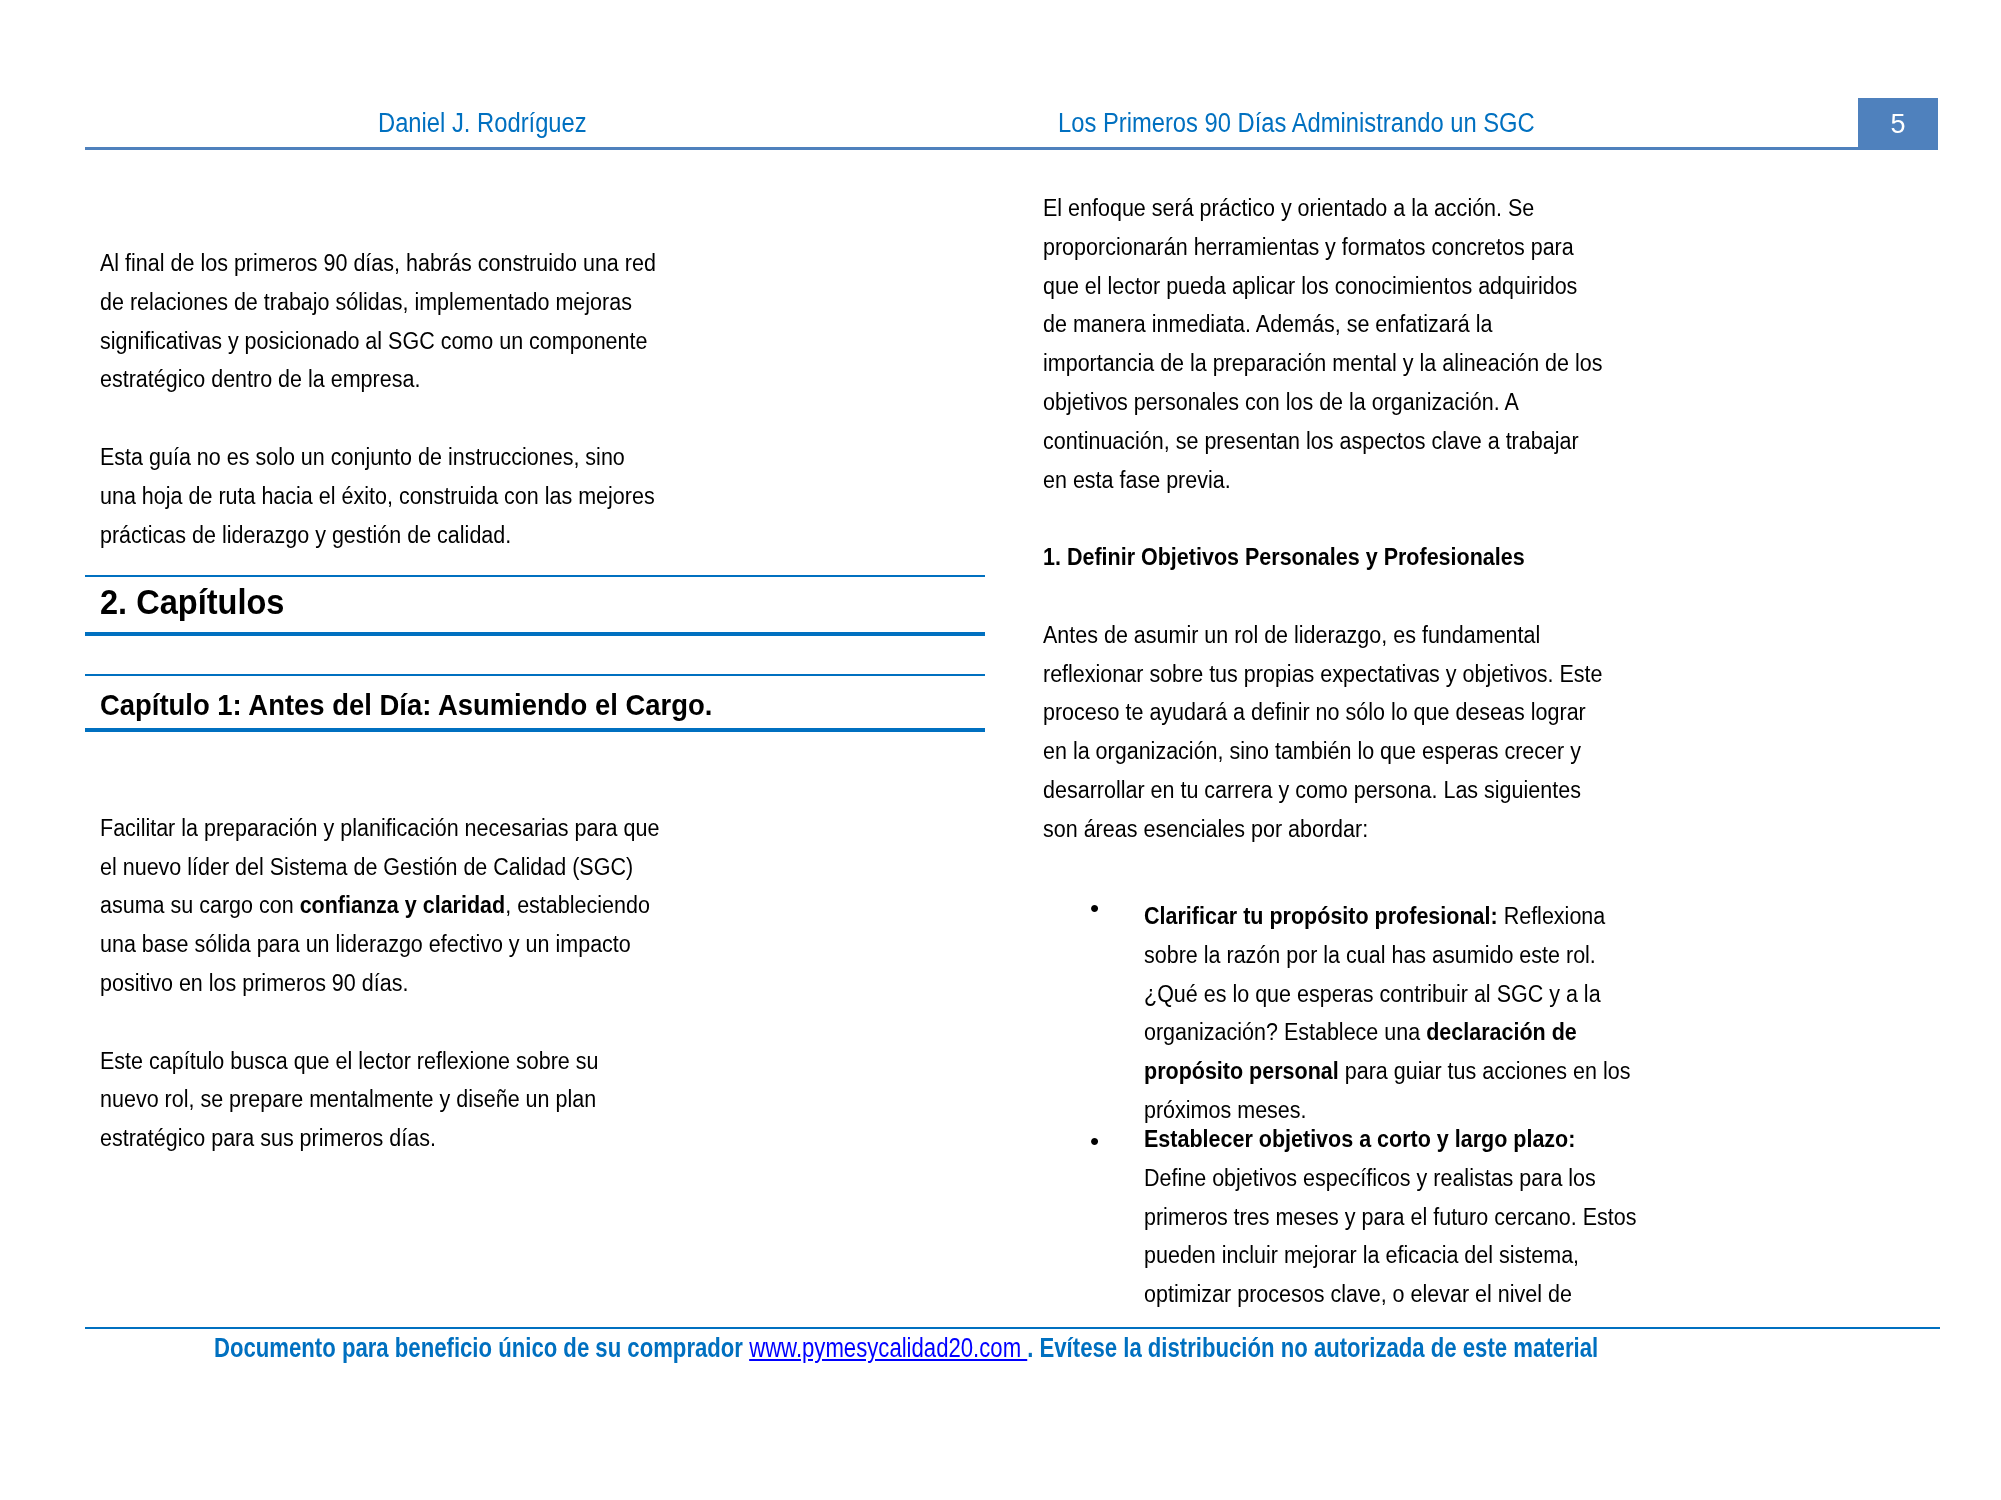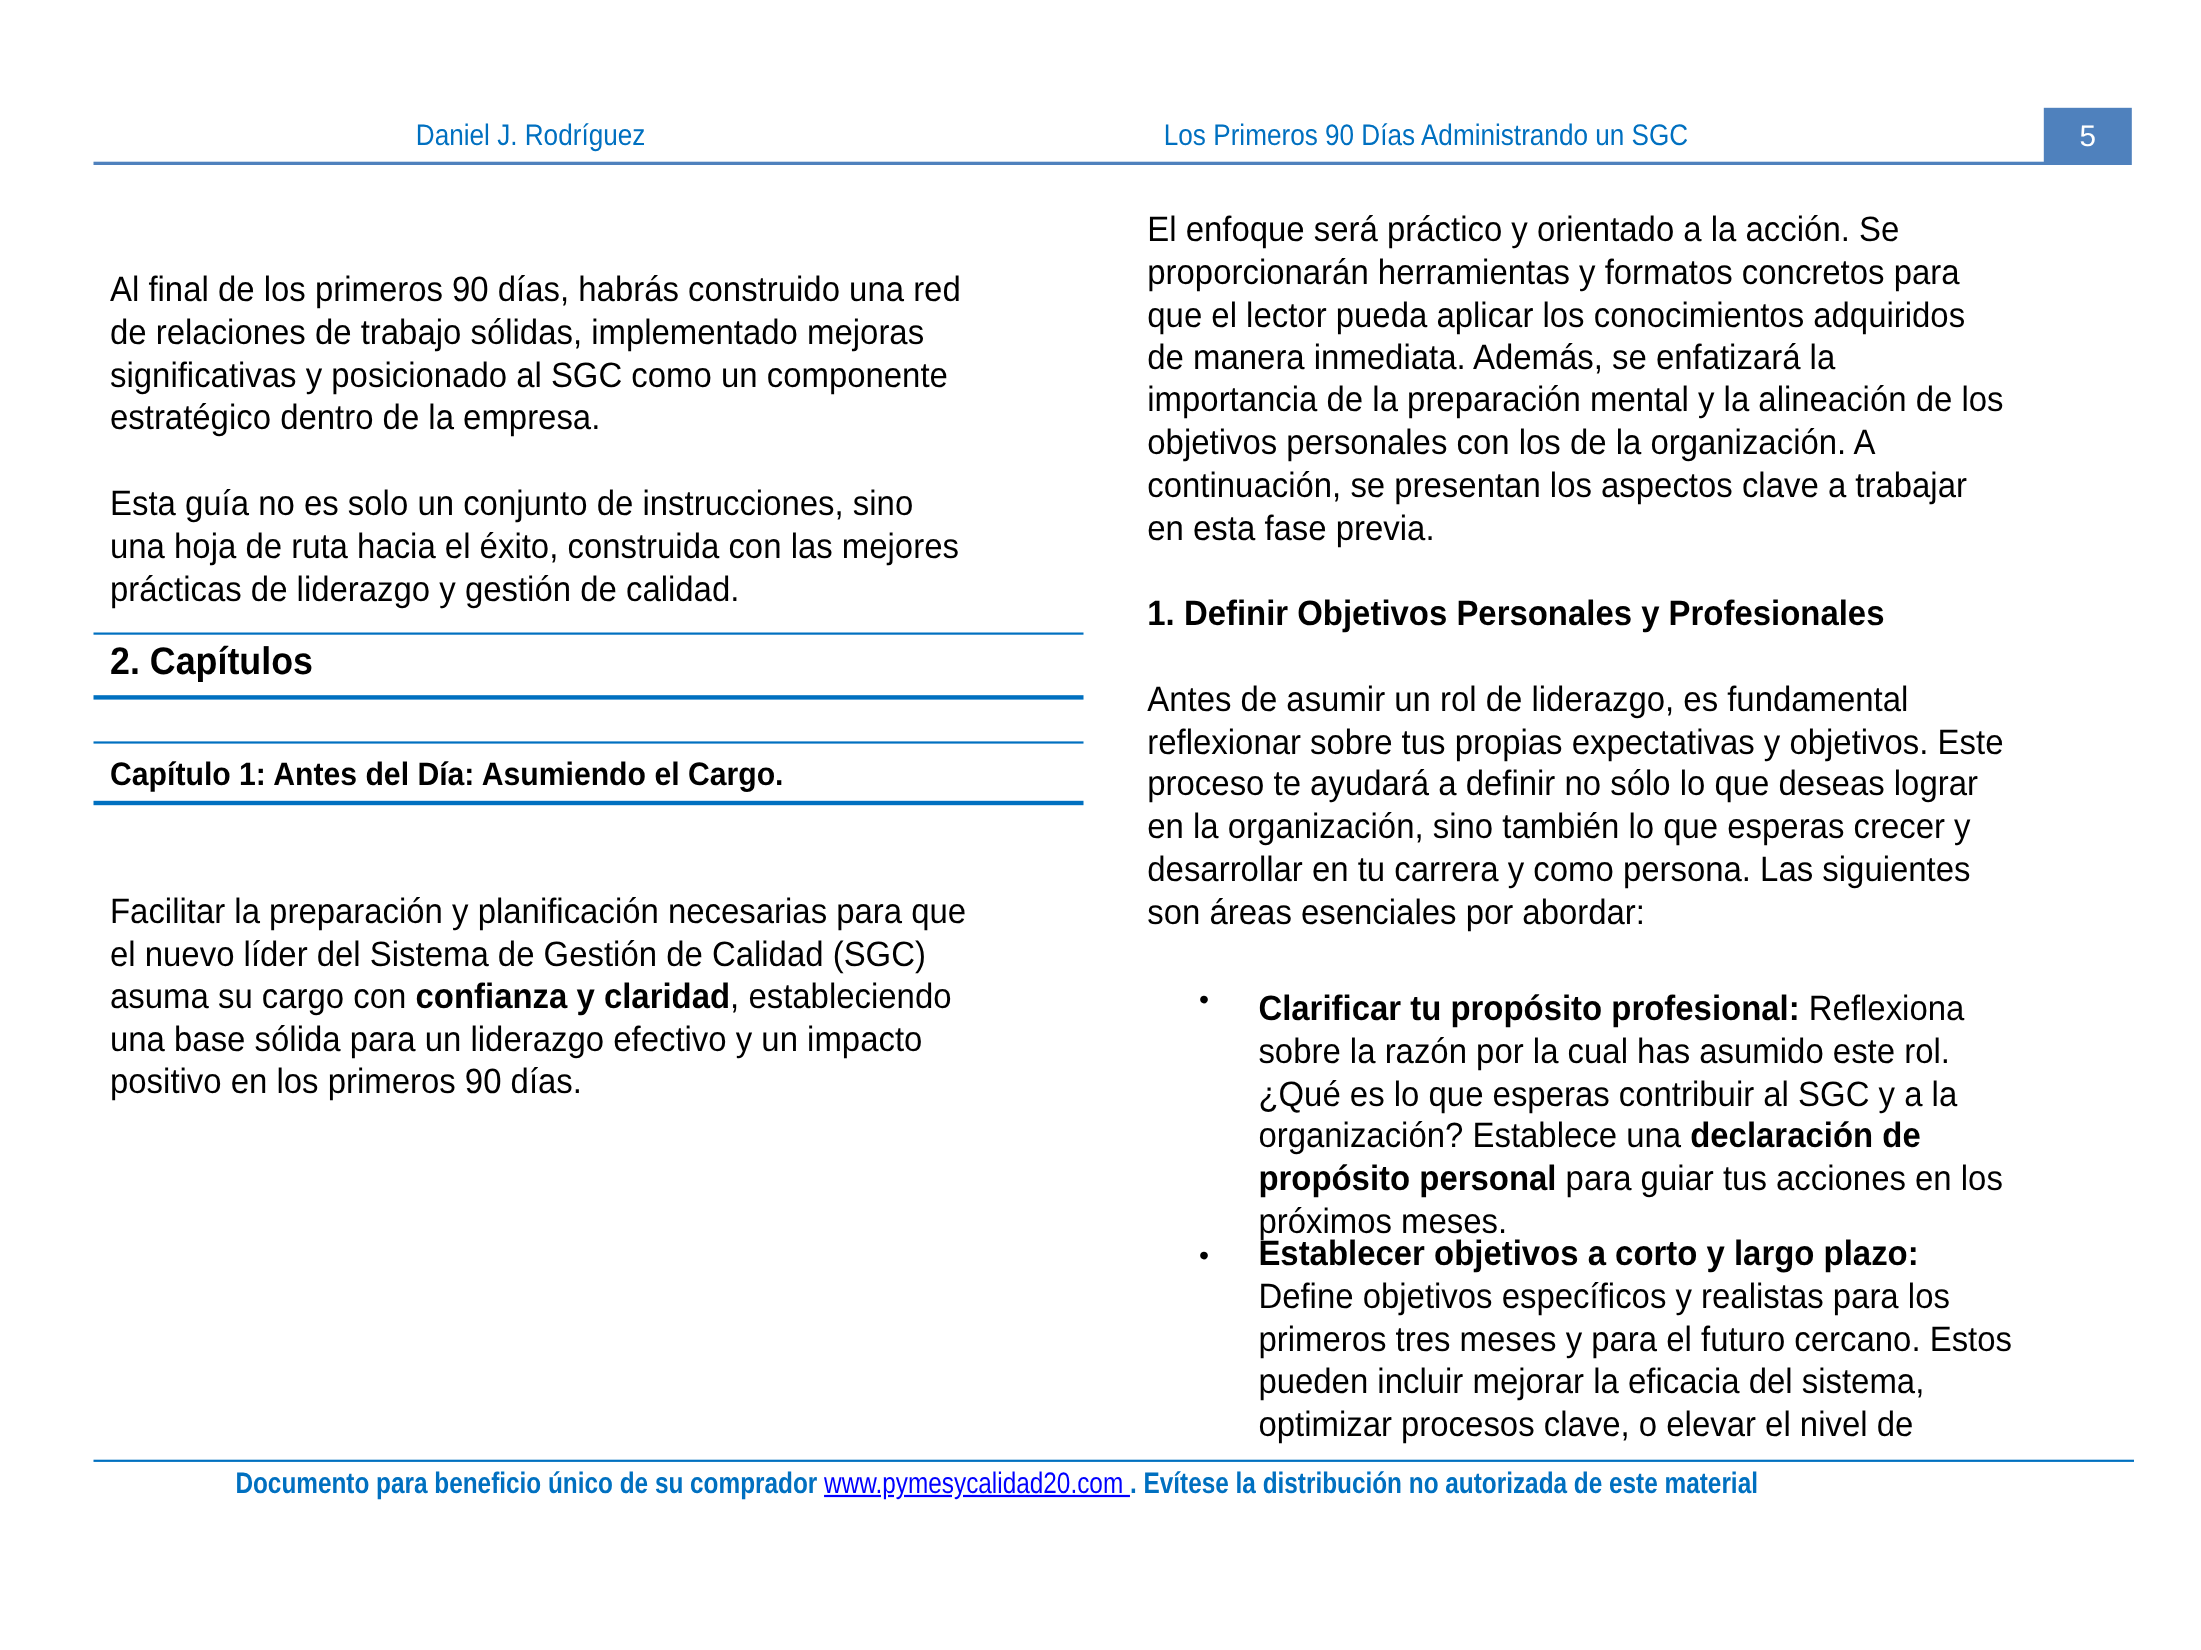"El enfoque será práctico y" .col { font-size: 32px -> 23px }
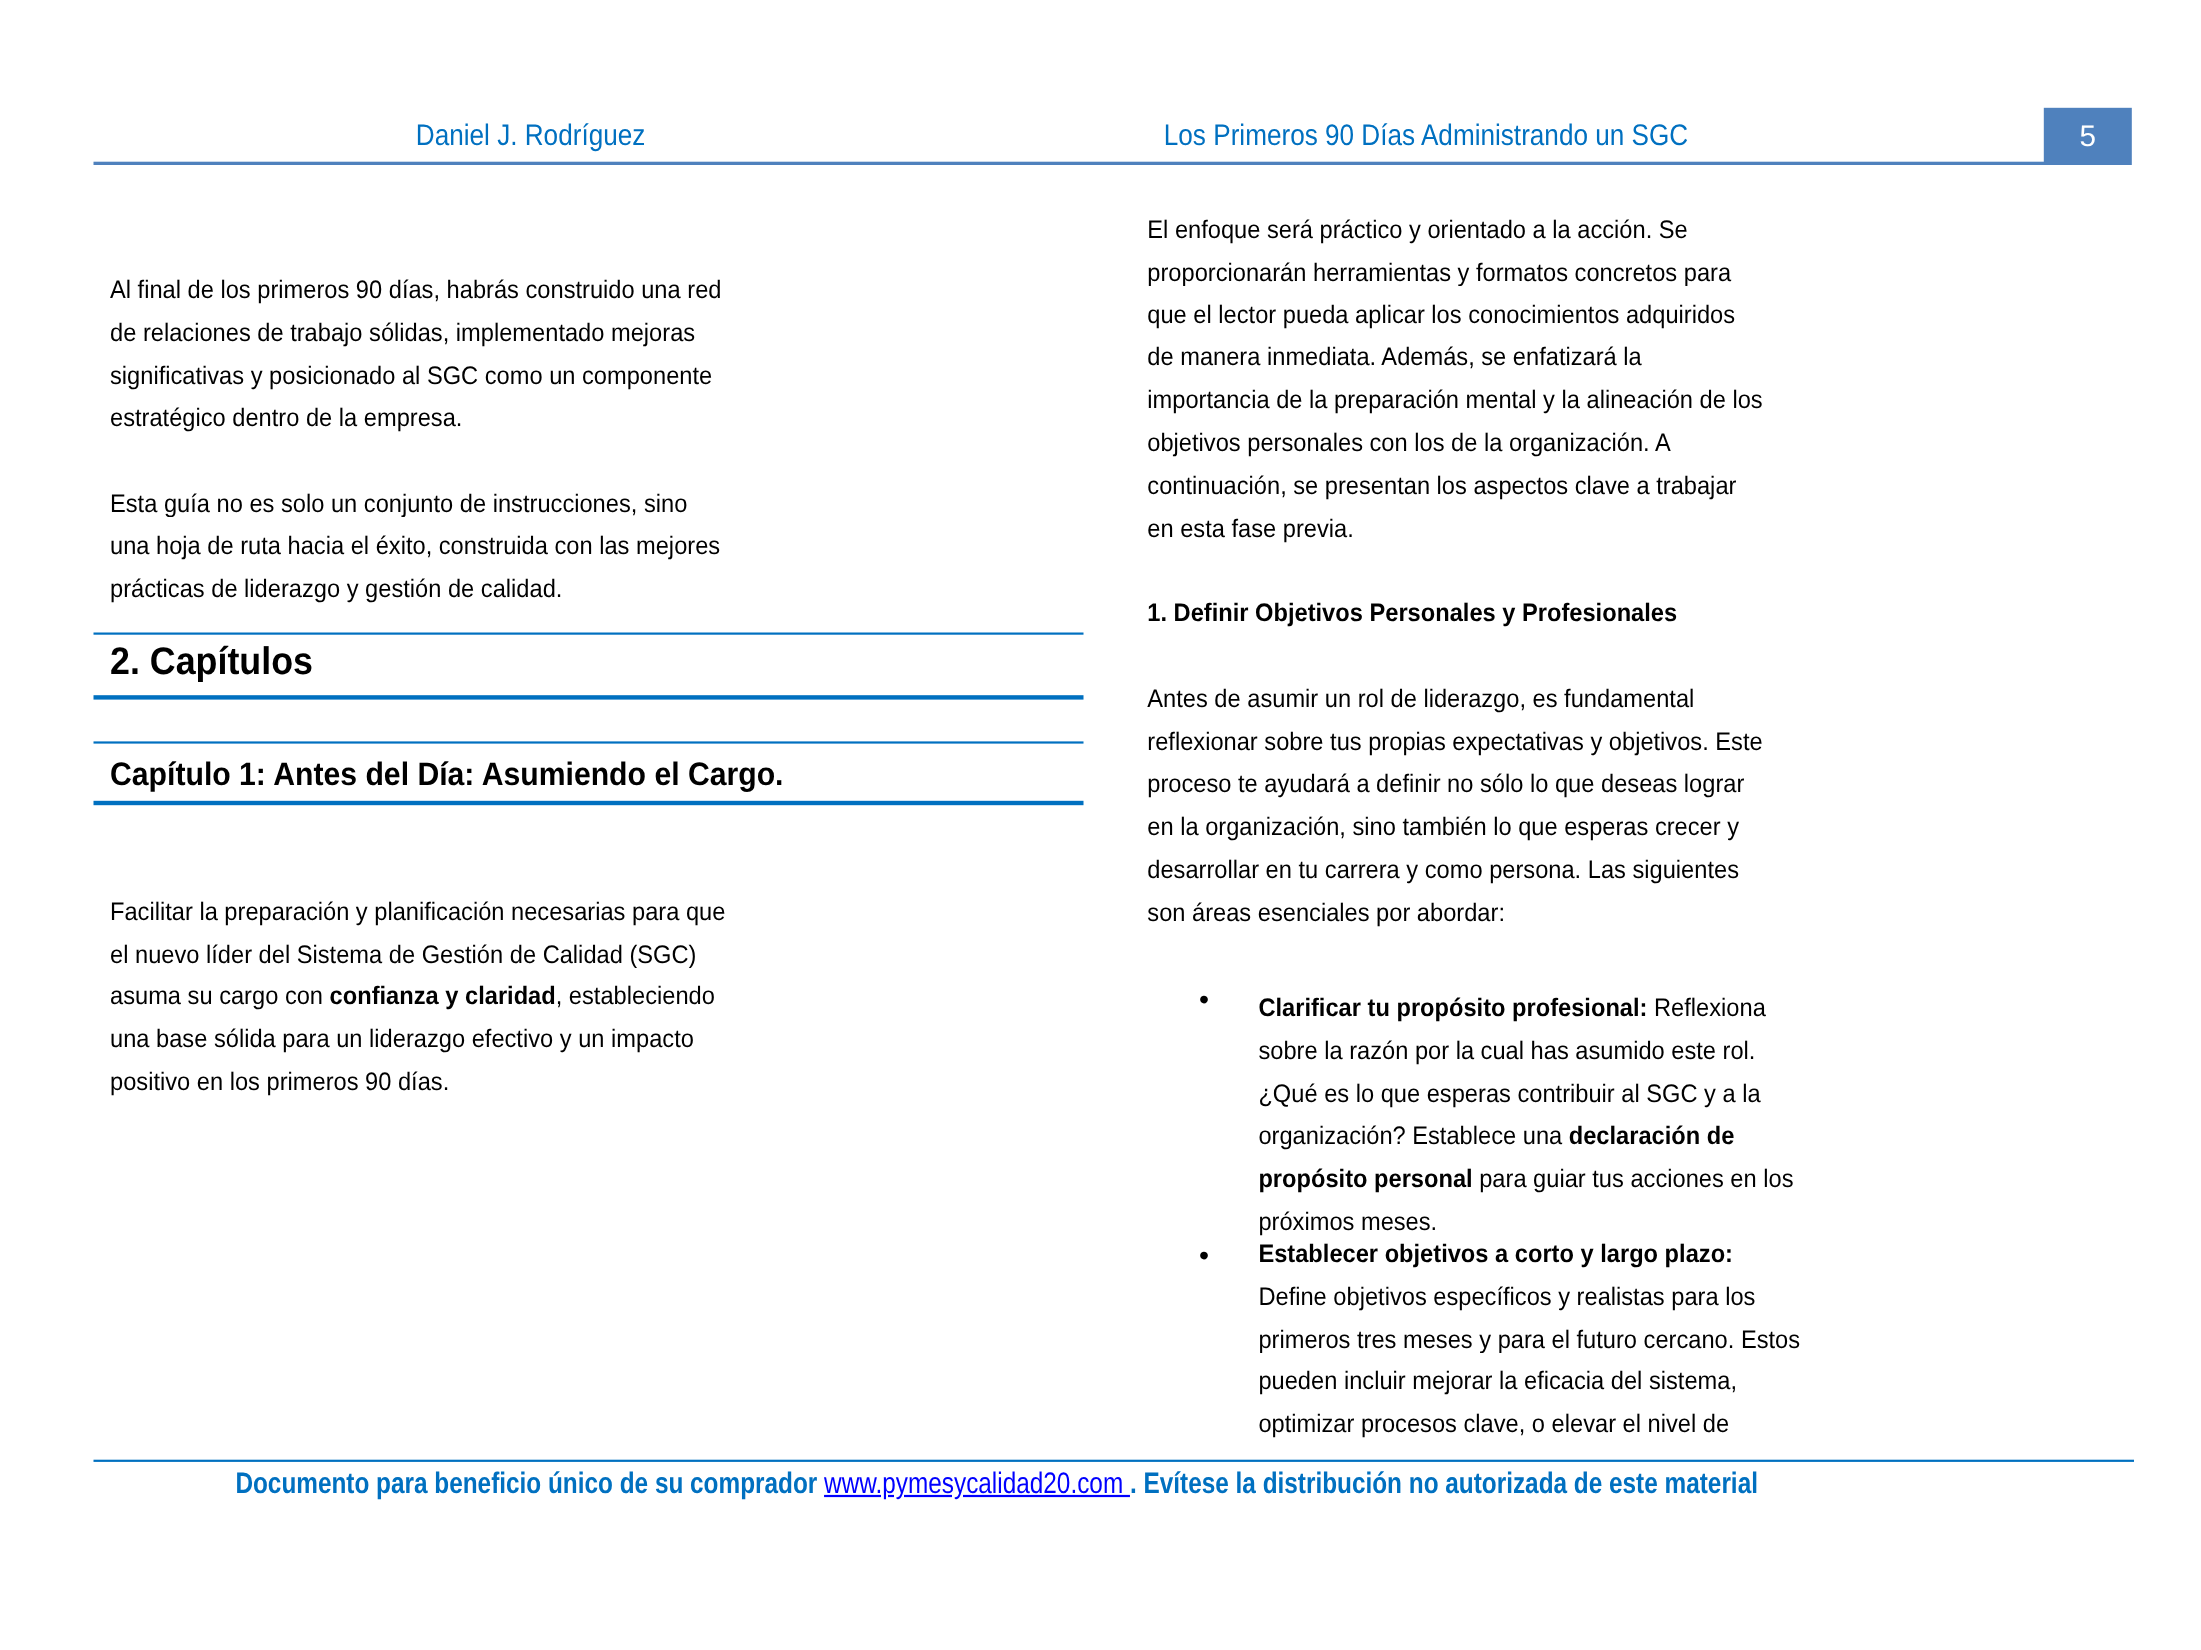"Este capítulo busca que el" p { html: none -> <p> <span>Este capítulo busca que el lector reflexione sobre su</span> <span>nuevo rol, se prepare mentalmente y diseñe un plan</span> <span>estratégico para sus primeros días.</span> </p> }
